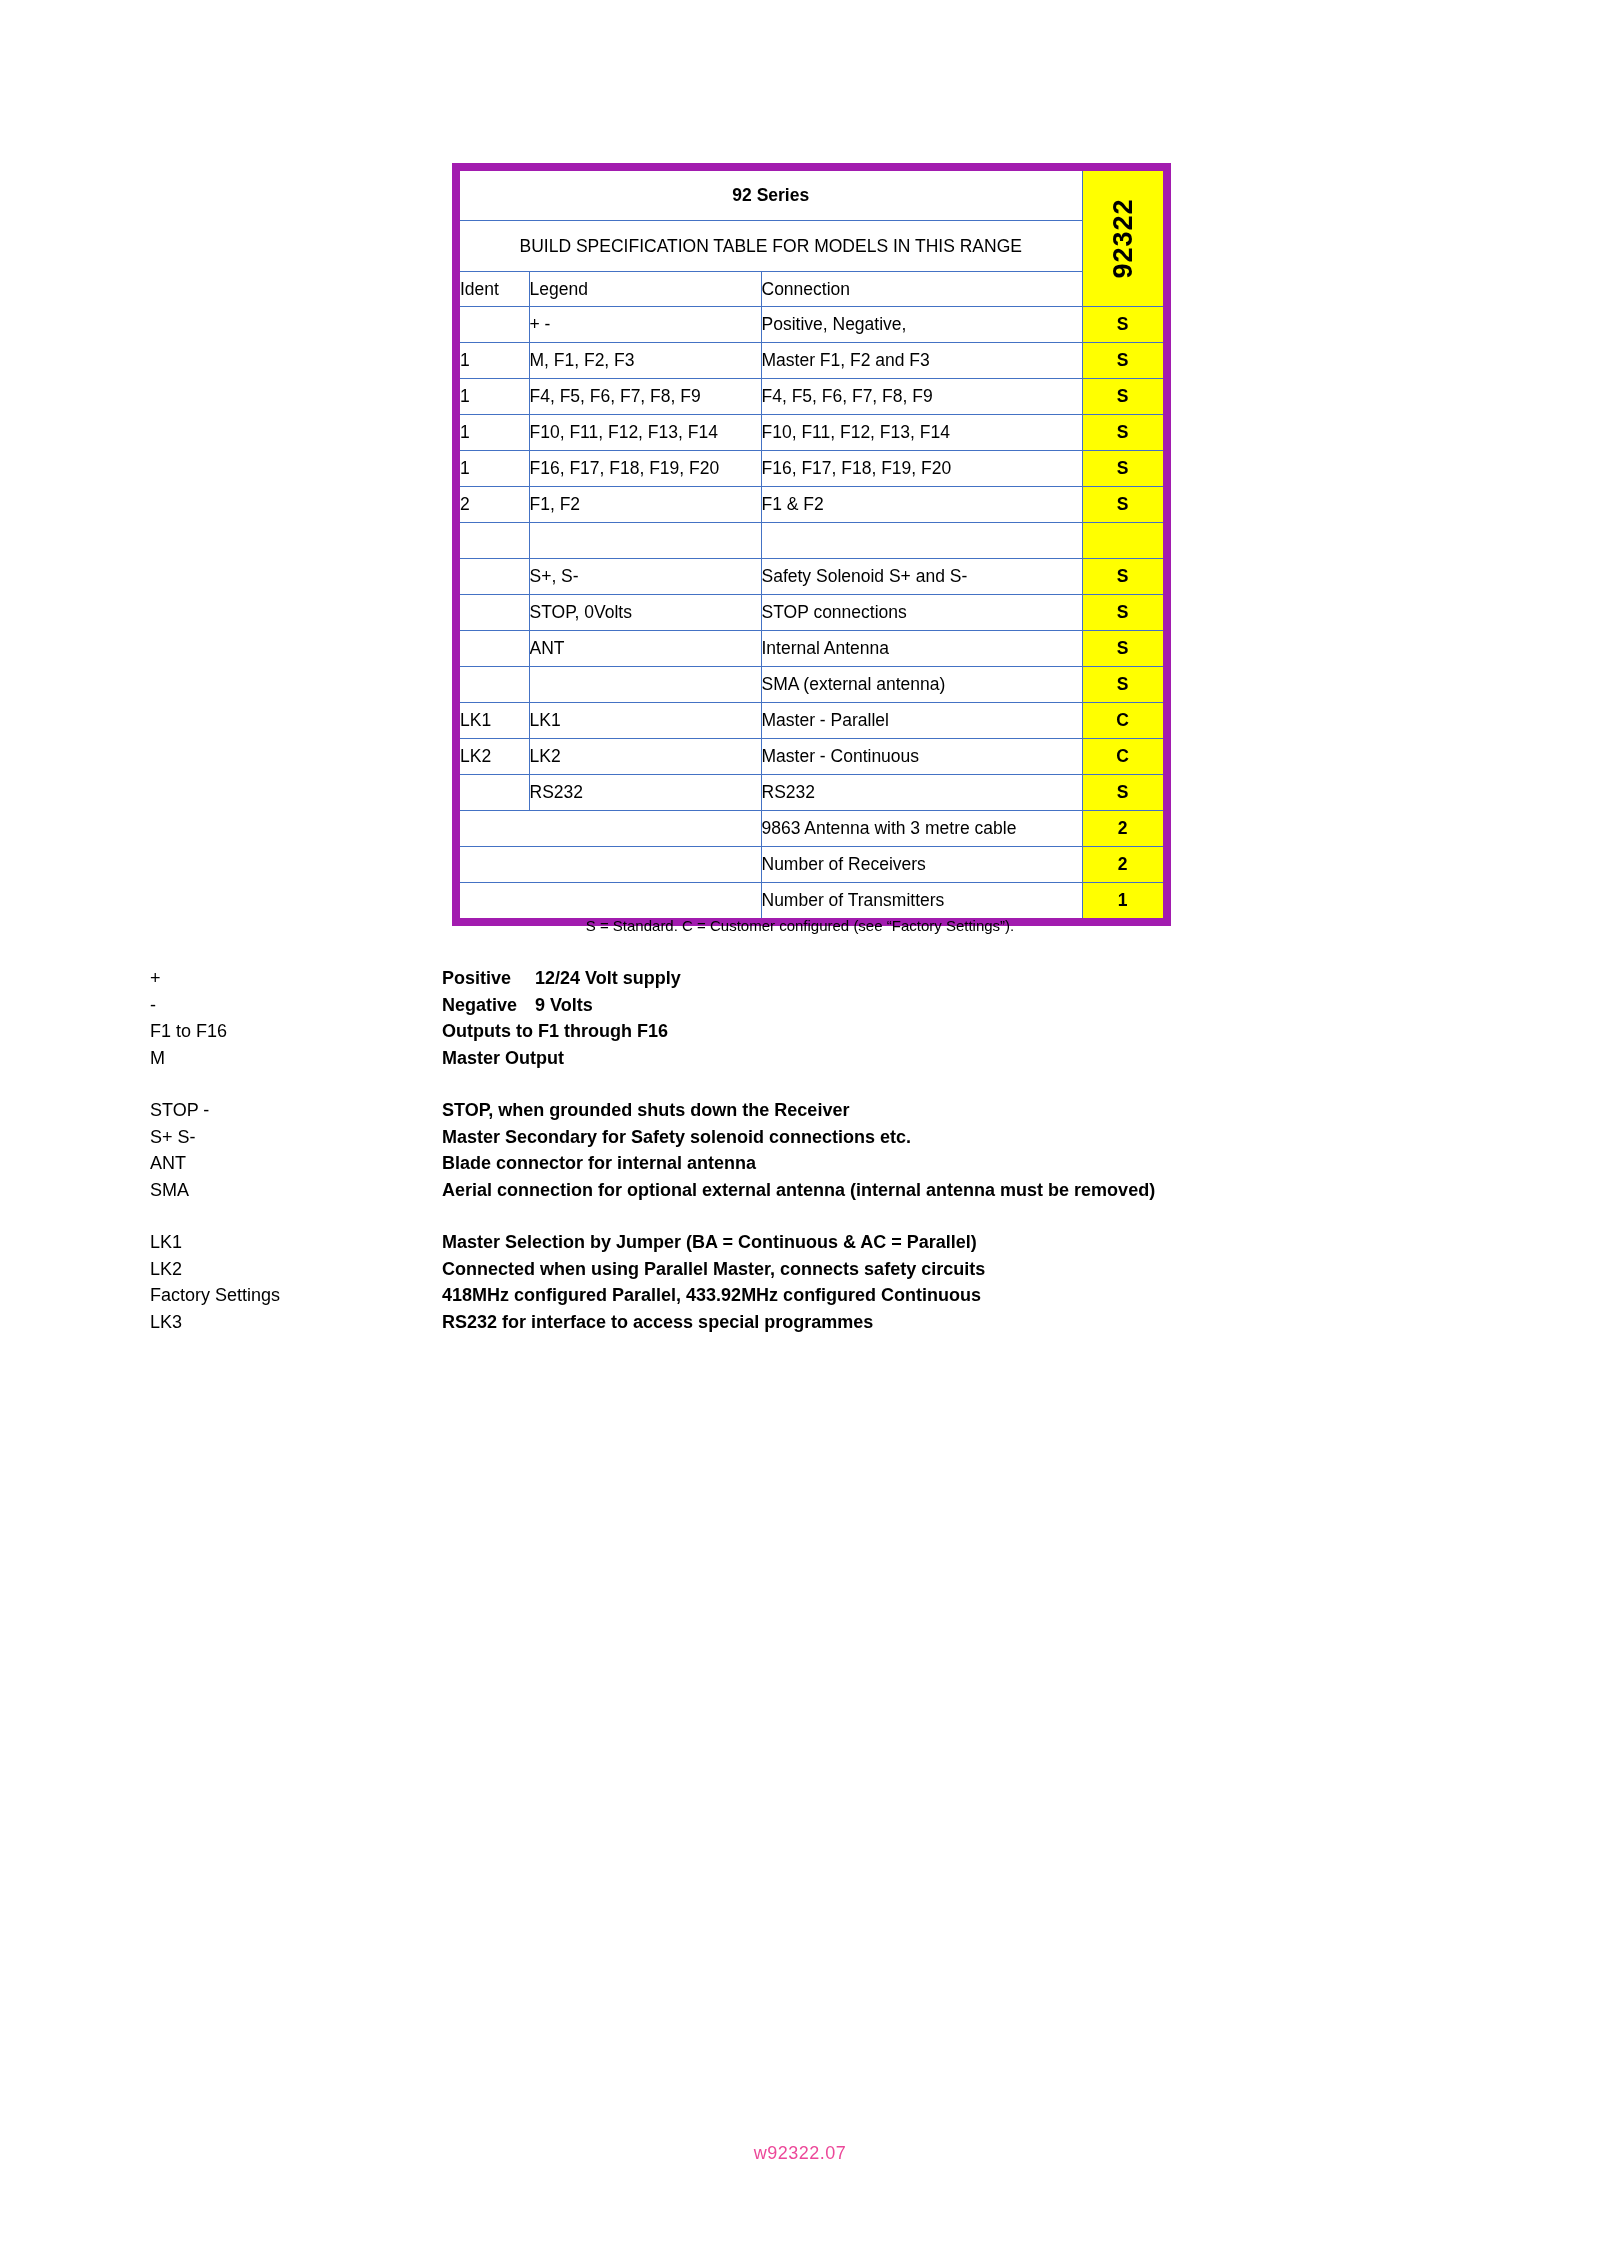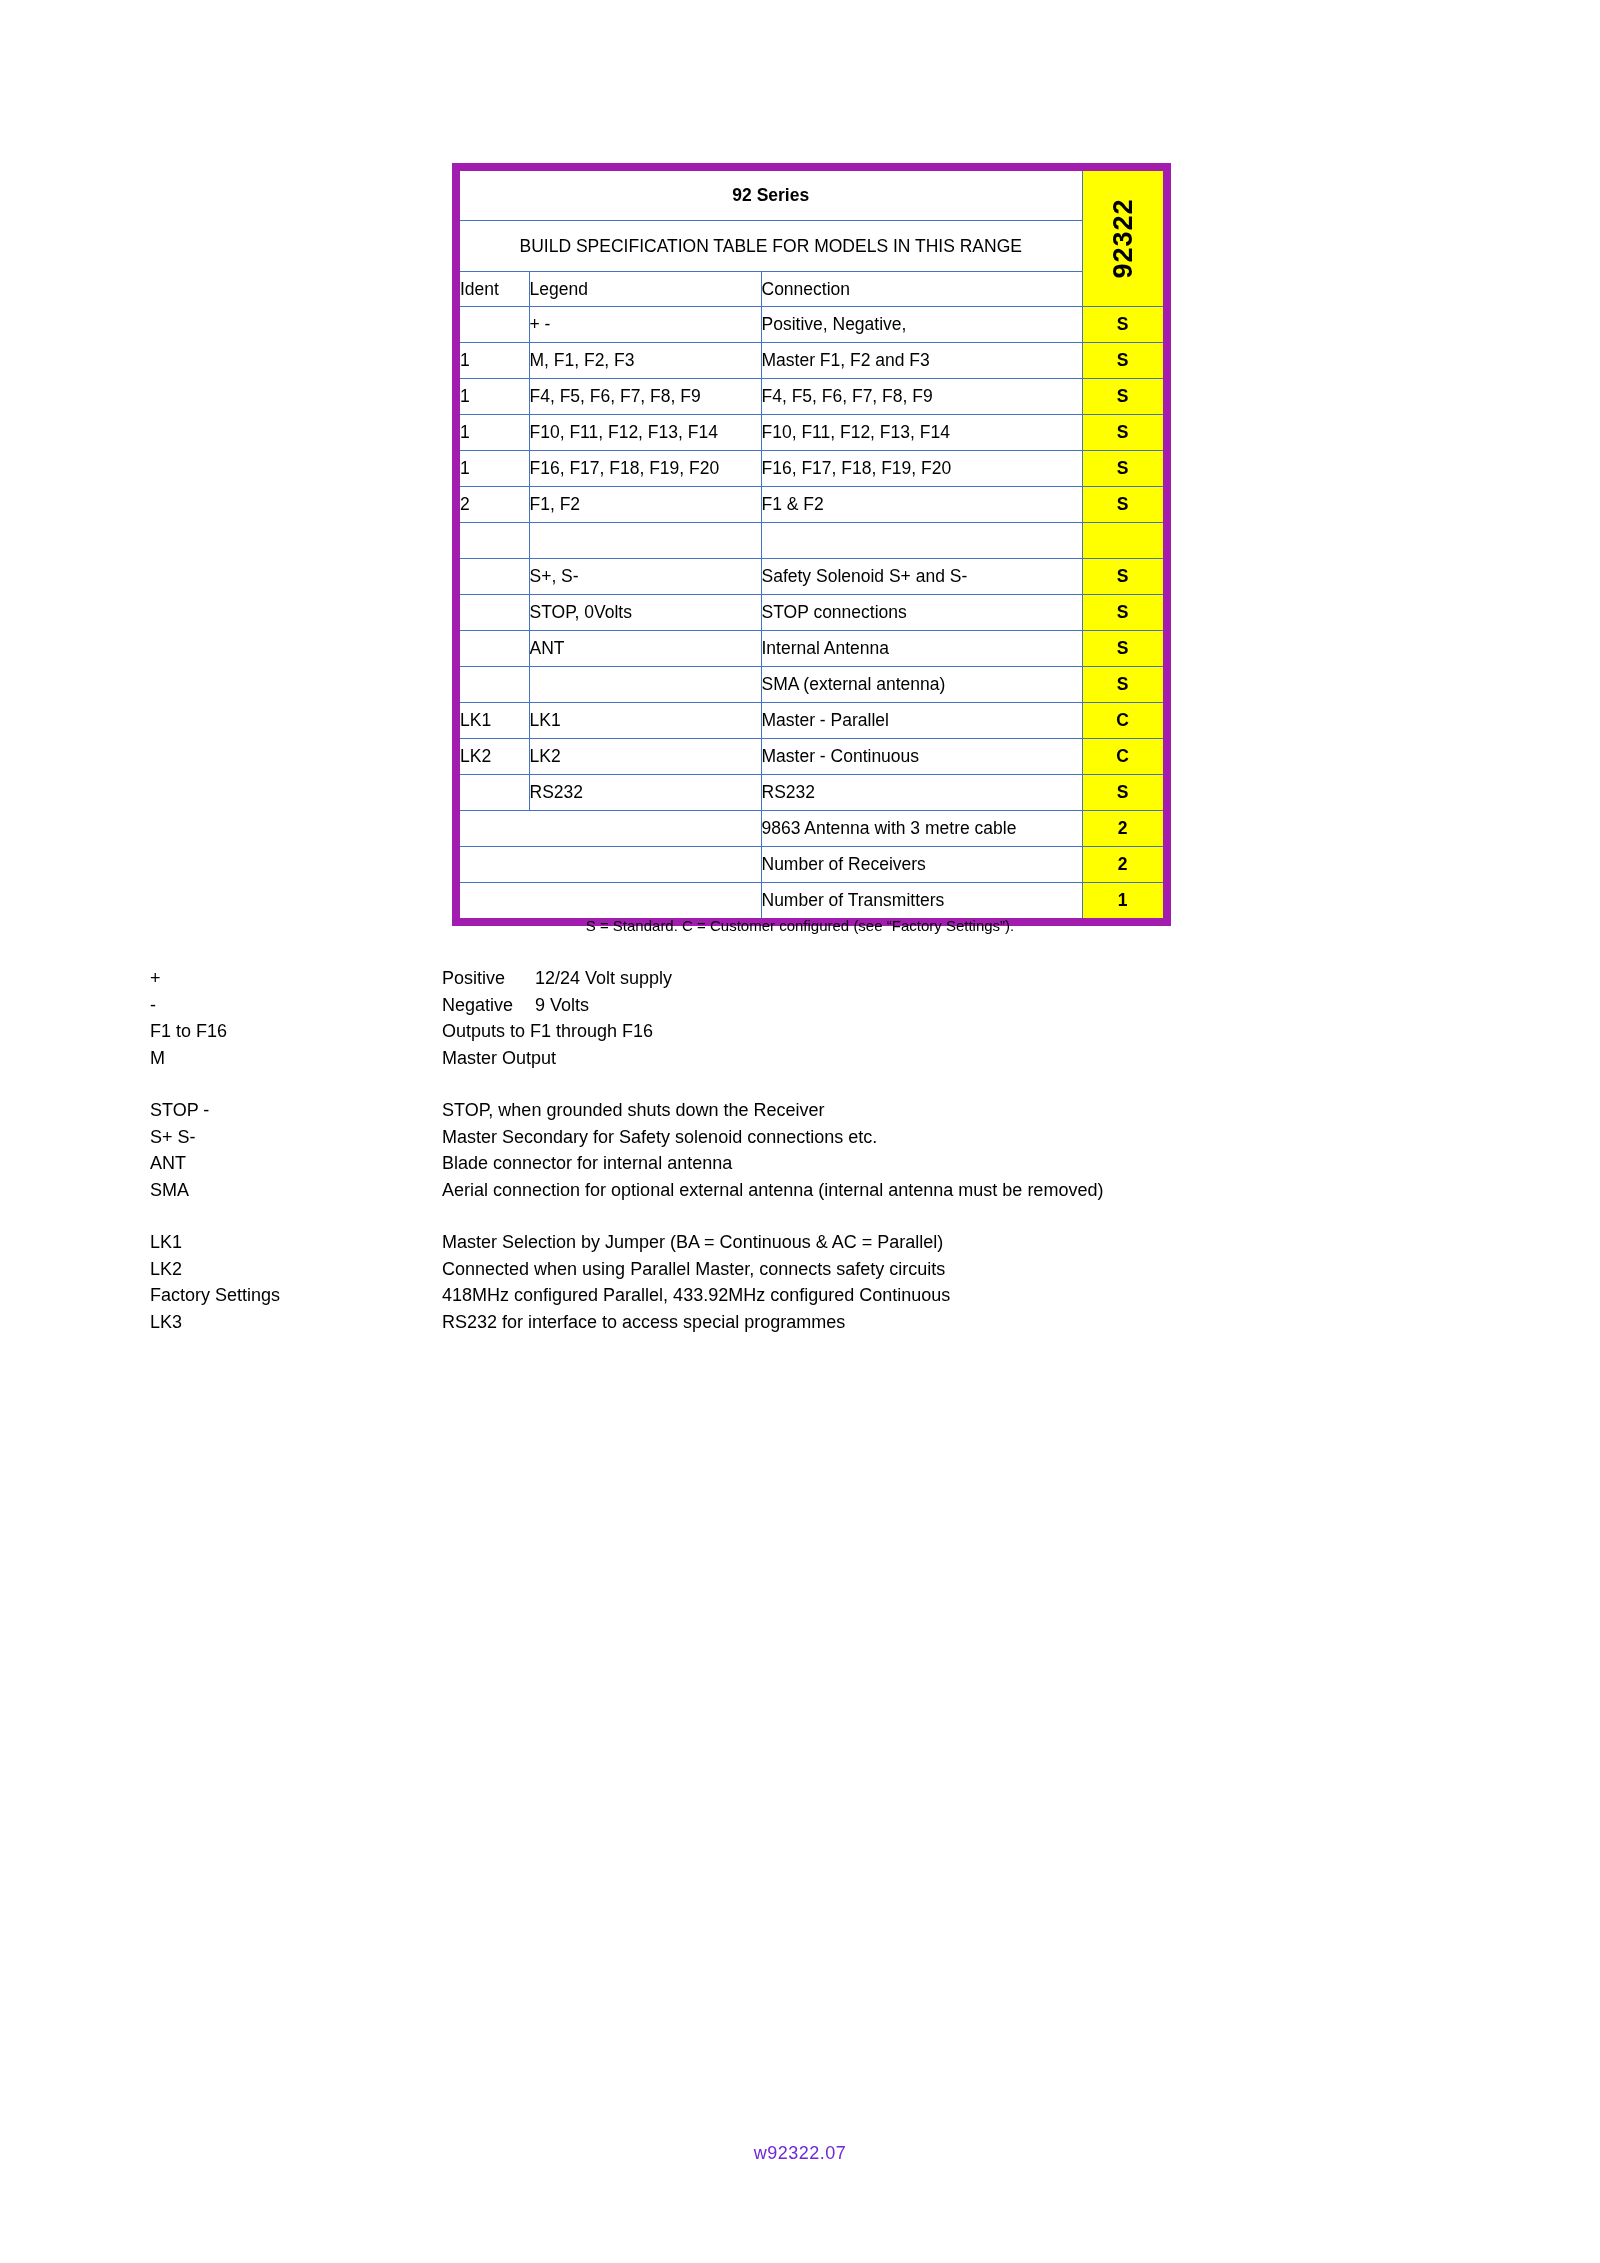"Positive 12/24 Volt supply" .gloss-desc { font-weight: none -> bold }
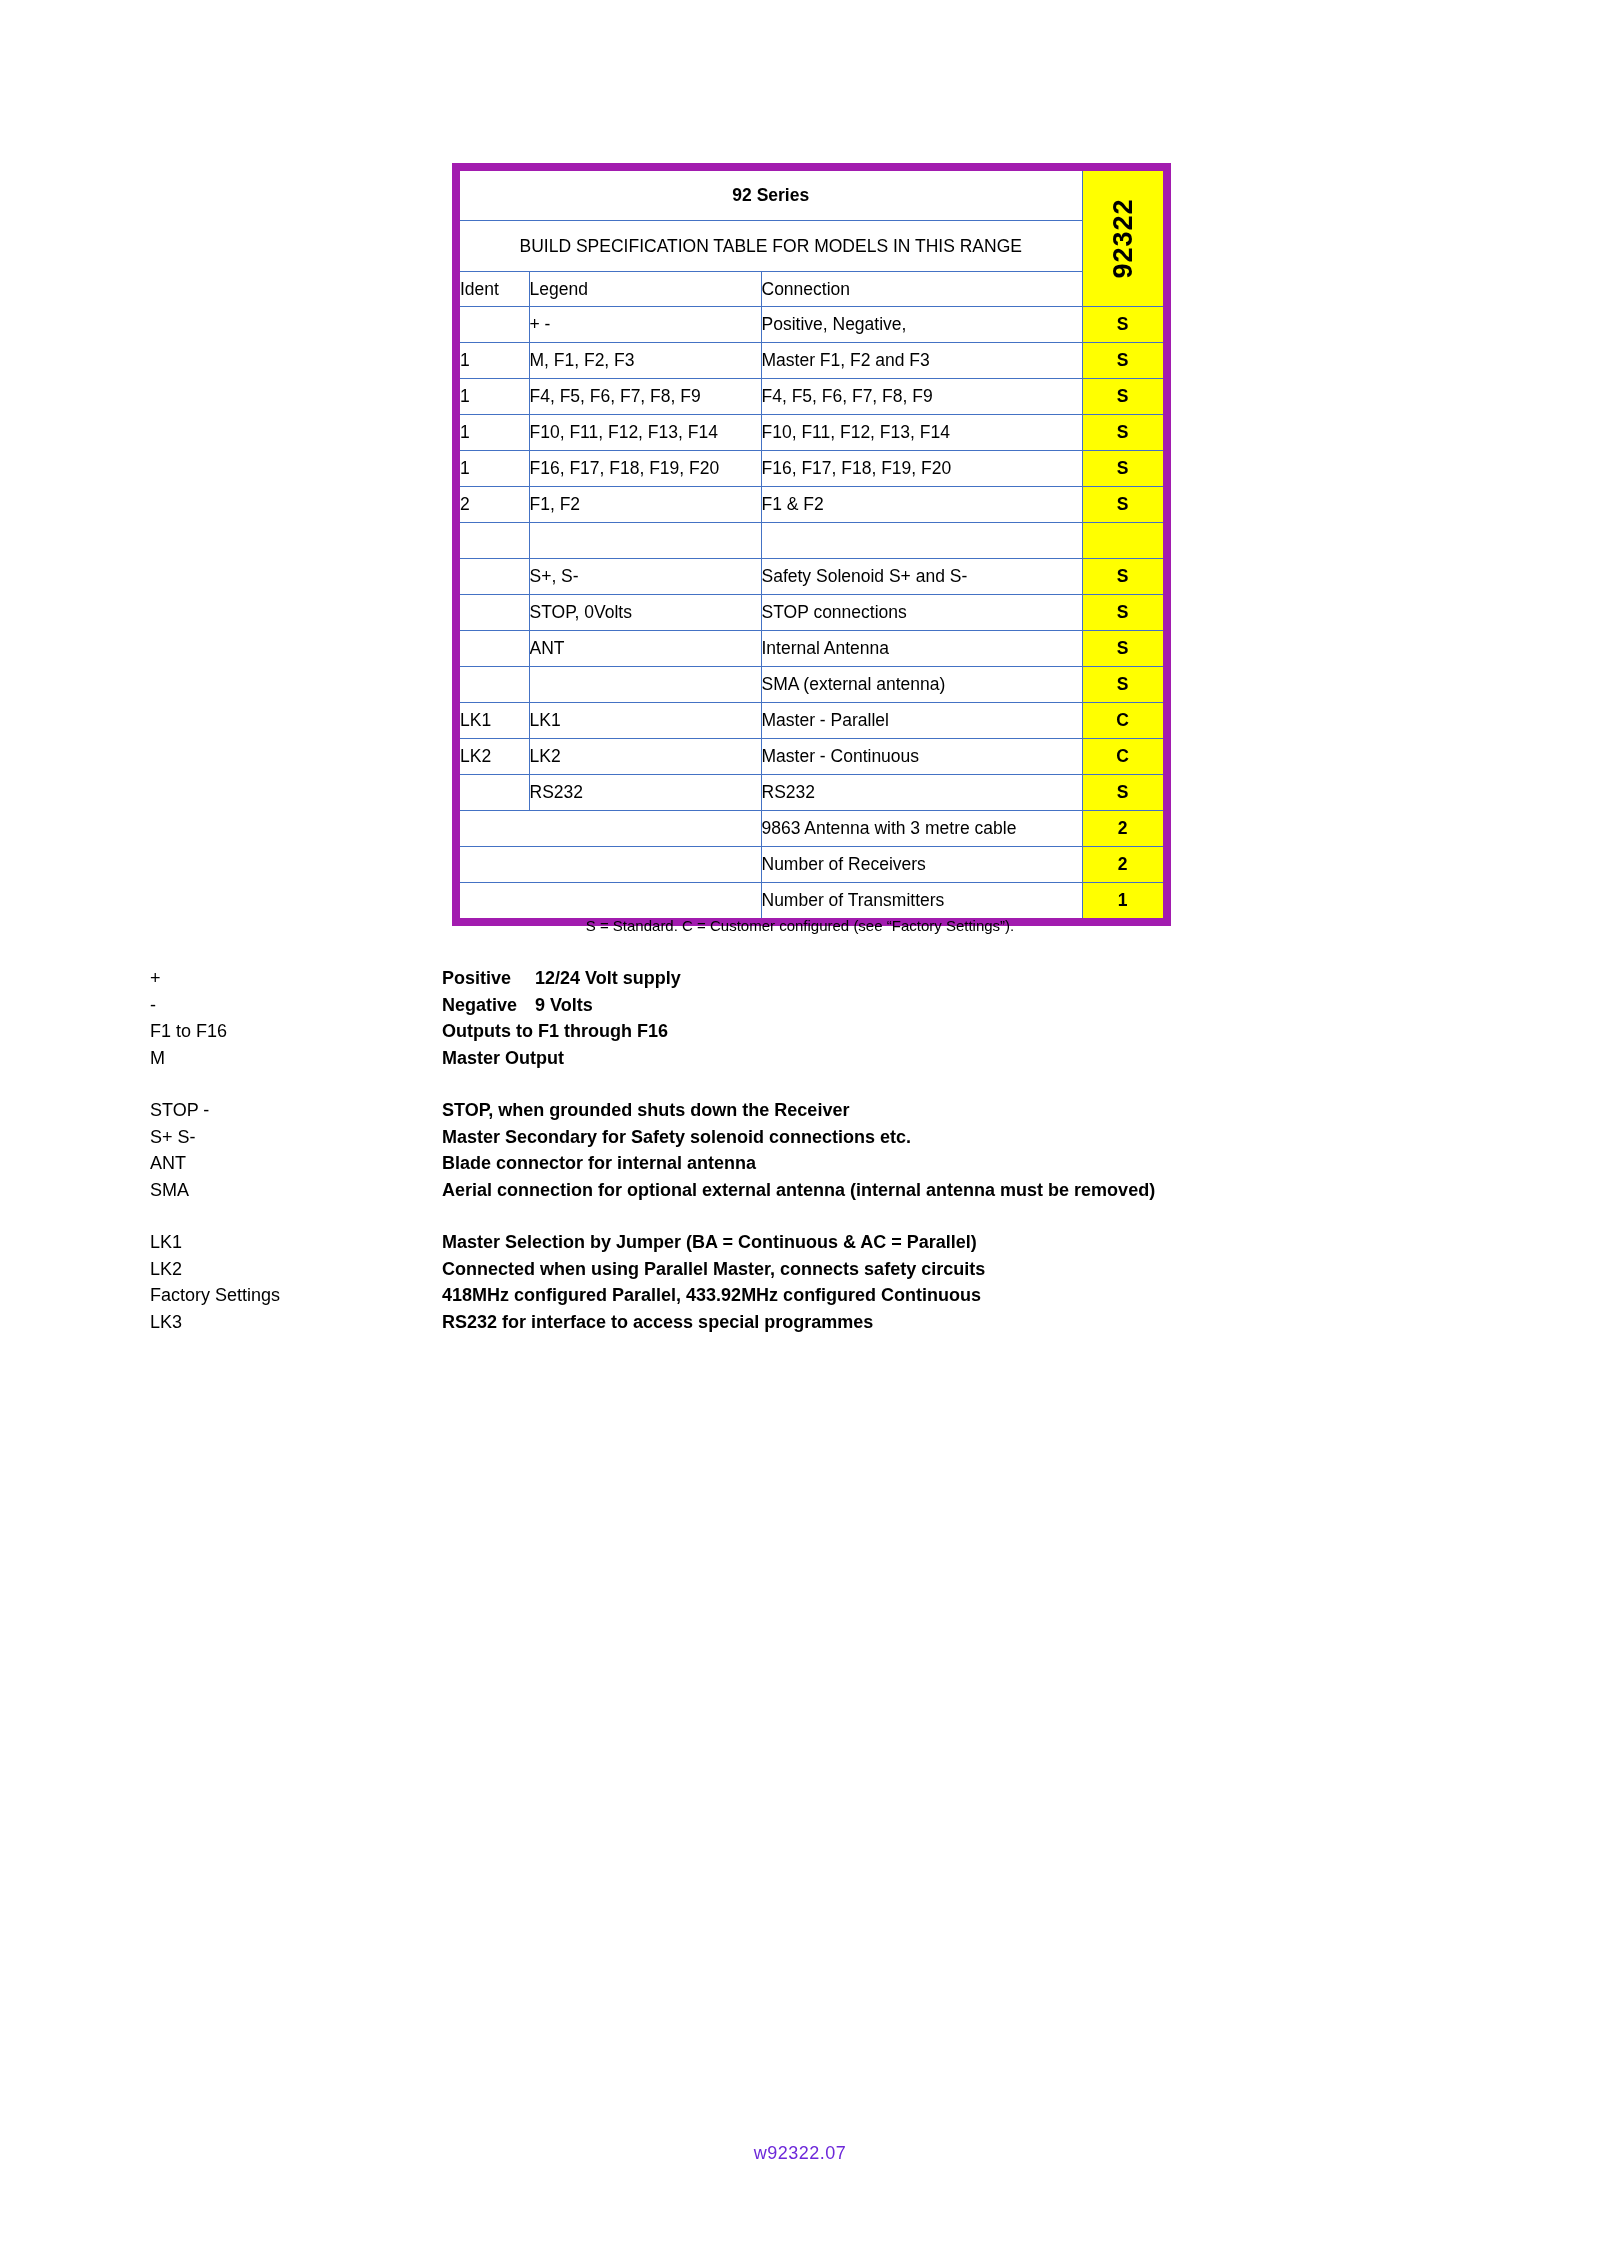"w92322.07" .doc-footer { color: #6d28d9 -> #ec4899 }
